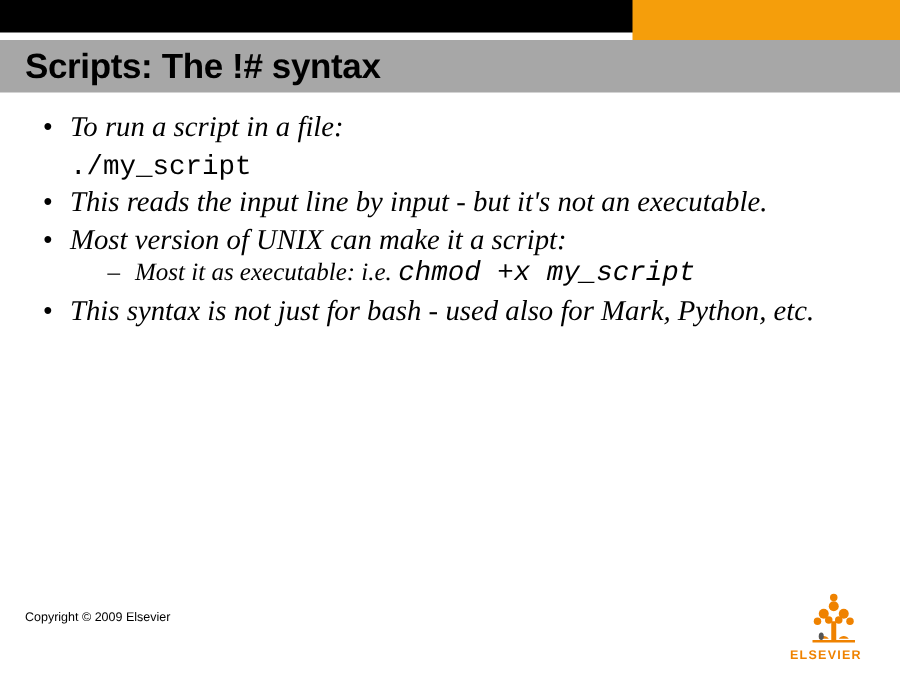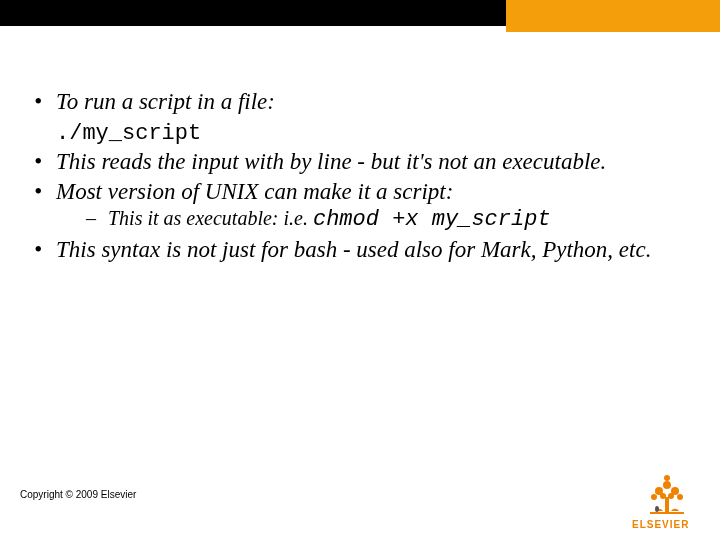"Scripts: The !# syntax" div.title-bar { html: none -> <div> <h1>Scripts: The !# syntax</h1> </div> }
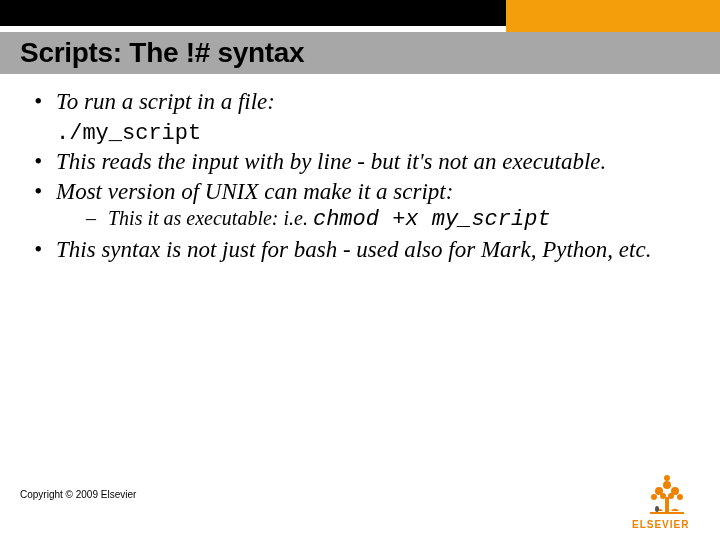"This reads the input with" span { text: with by line -> line by input }
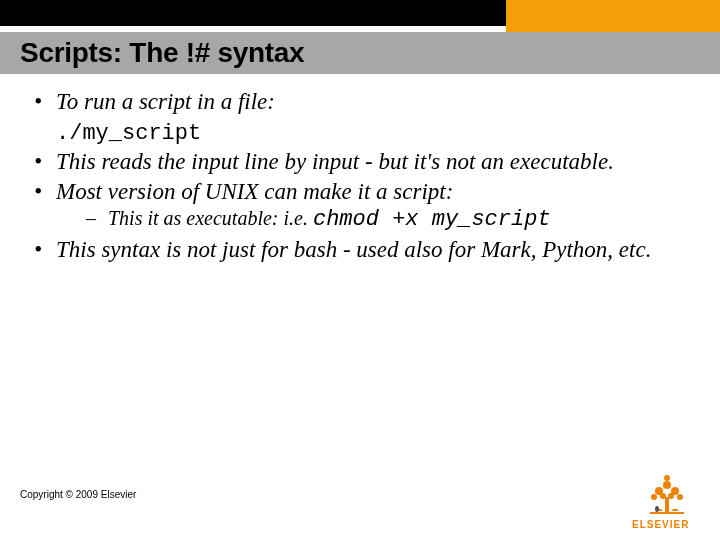"This it as executable: i.e." span { text: This -> Most }
